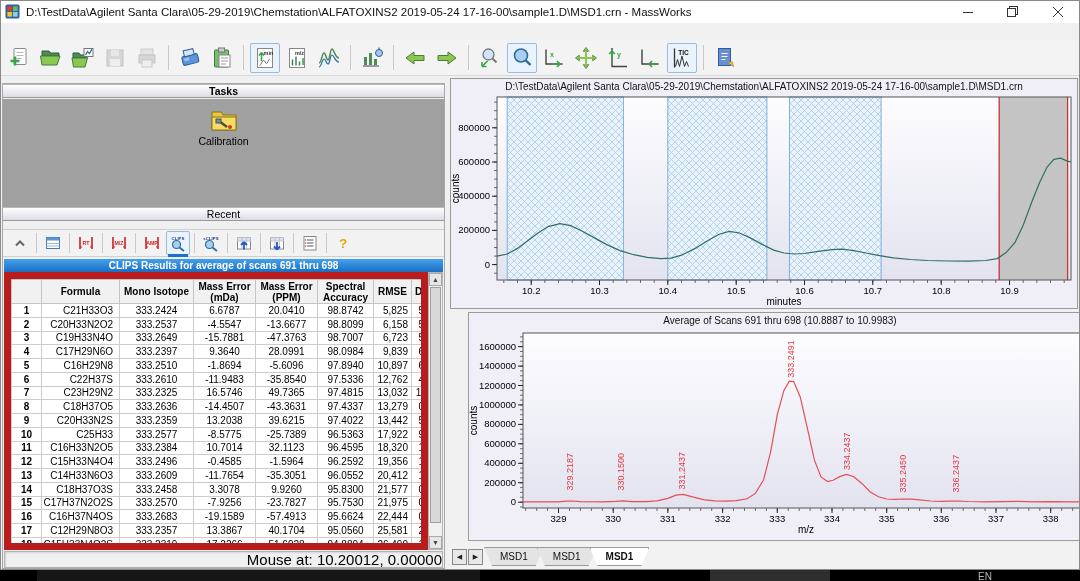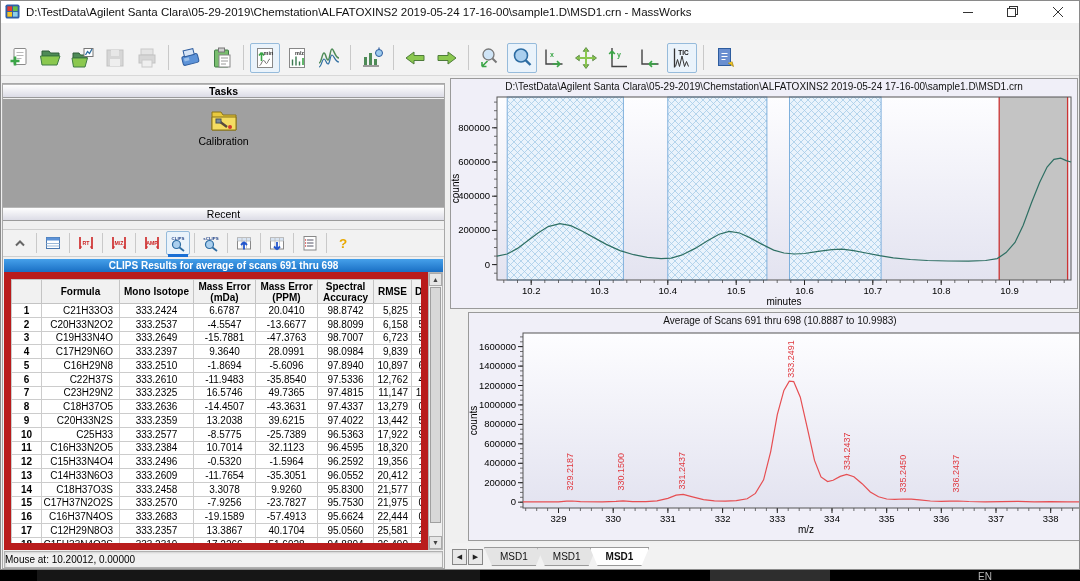"11,147" td { text: 11,147 -> 13,032 }
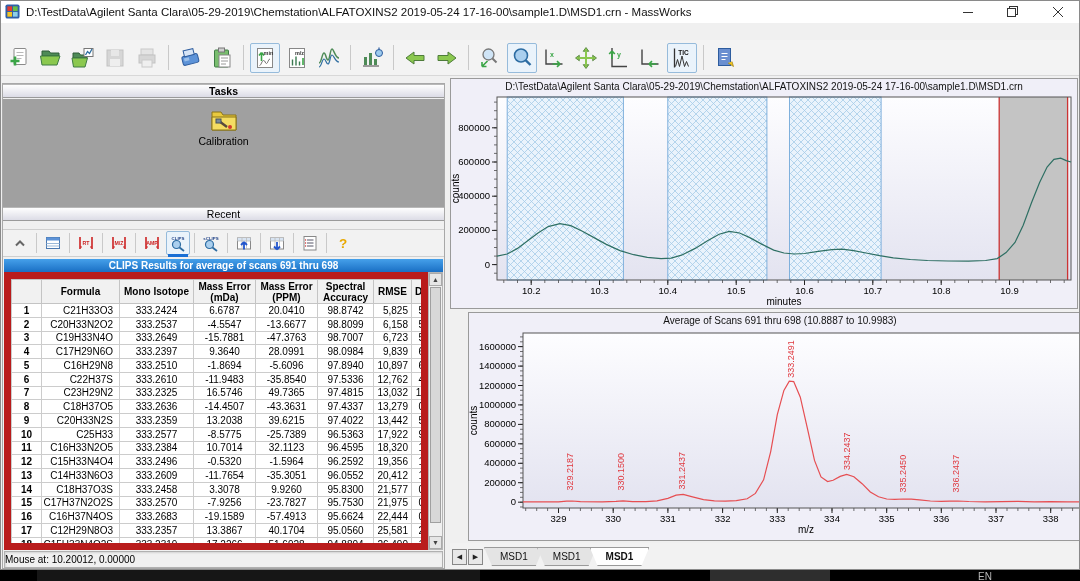"-0.5320" td { text: -0.5320 -> -0.4585 }
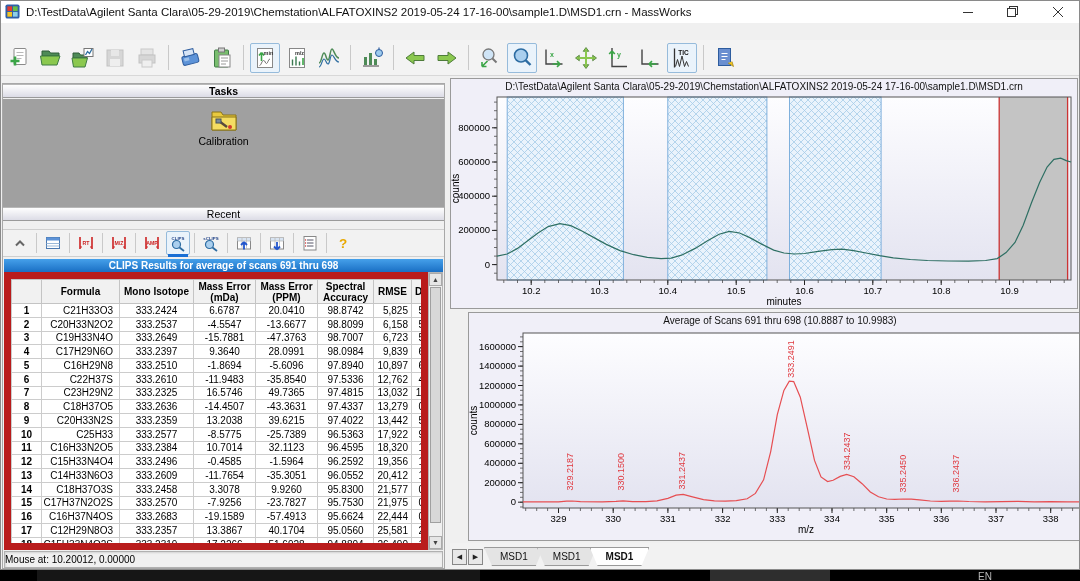"Mouse at: 10.20012, 0.00000" .statusbar { font-size: 10px -> 15px; justify-content: flex-start -> flex-end }
